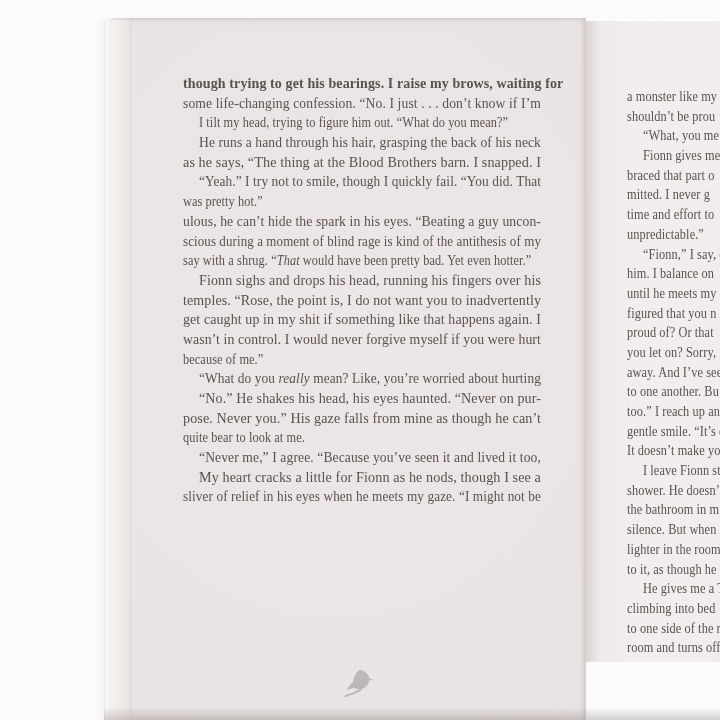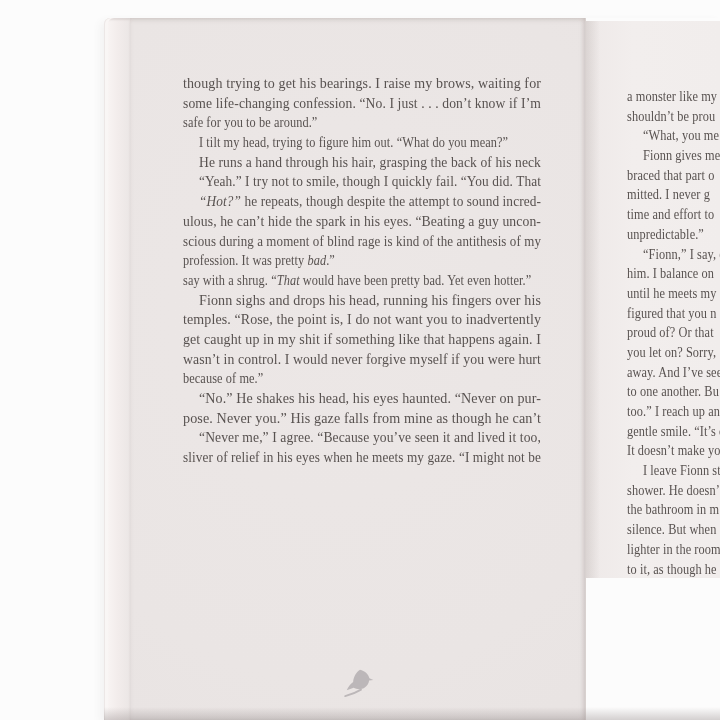"though trying to get his" span.t { font-weight: none -> bold }
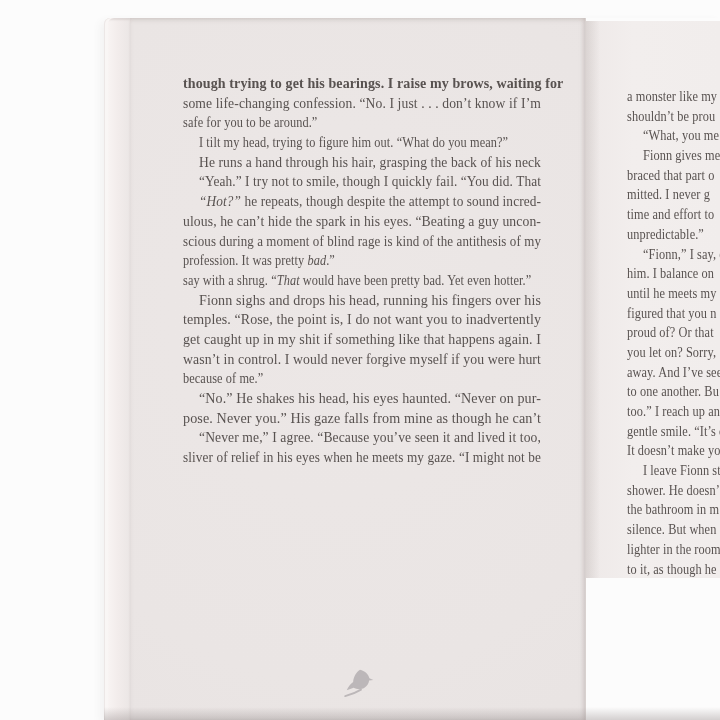"a monster like my" .right-page { height: 557px -> 641px }
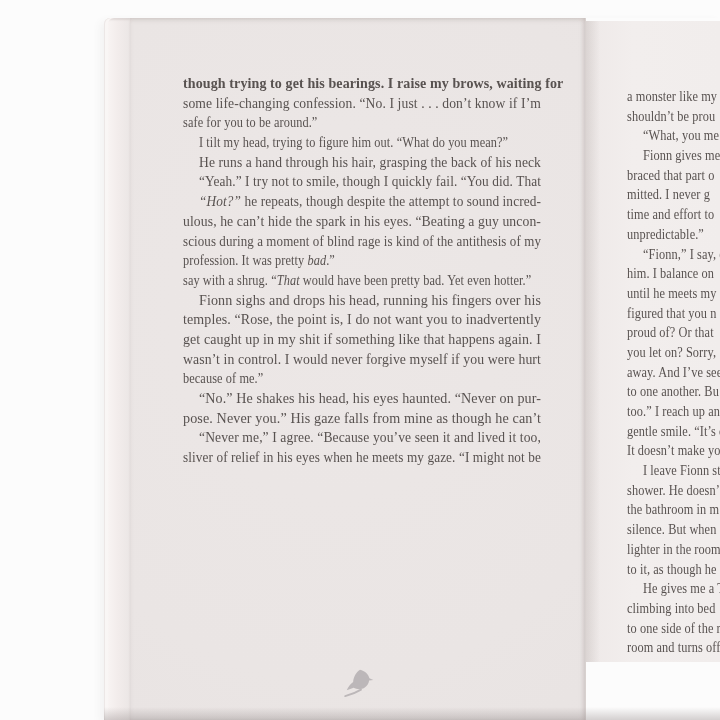"safe for you to be" div.line { html: <div><span>safe for you to be around.”</span></div> -> none }
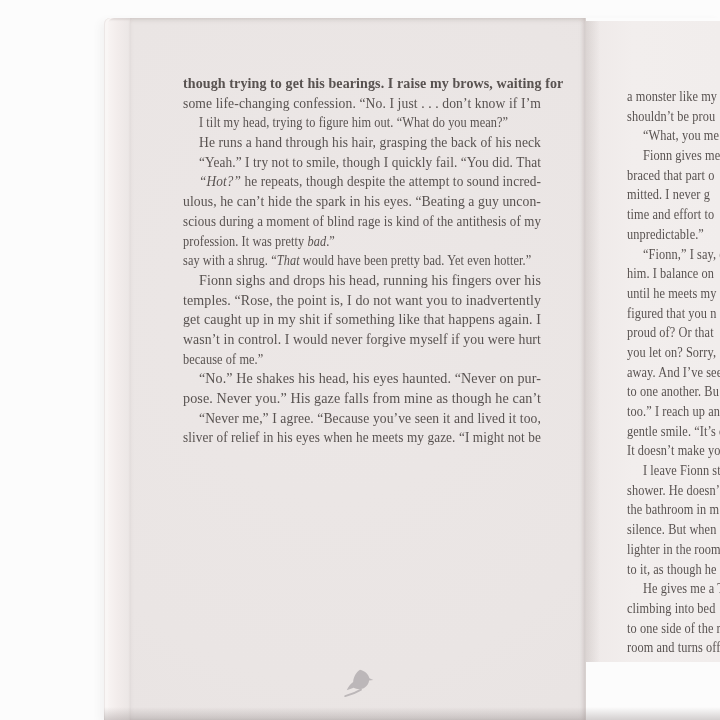"as he says, “The thing" div.line { html: none -> <div><span>as he says, “The thing at the Blood Brothers barn. I snapped. I</span></div> }
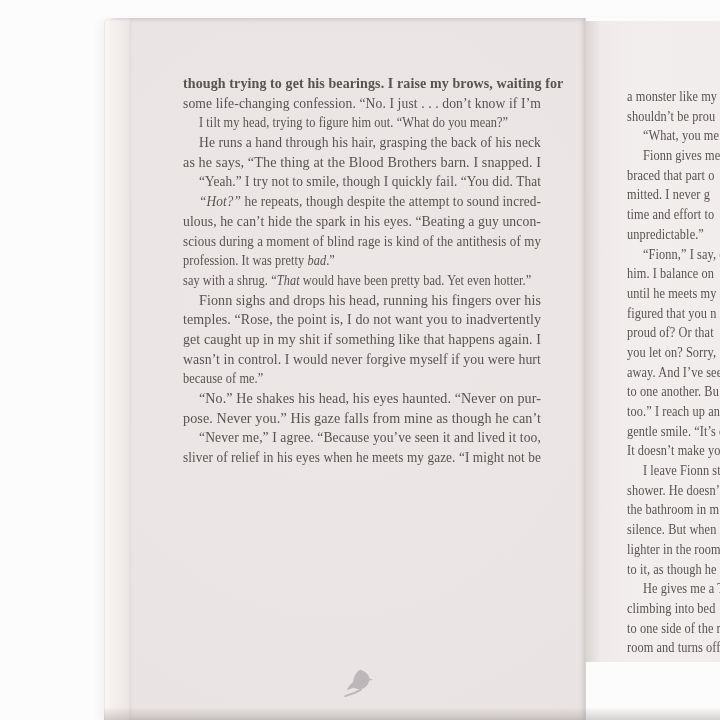"was pretty hot.”" div.line { html: none -> <div><span>was pretty hot.”</span></div> }
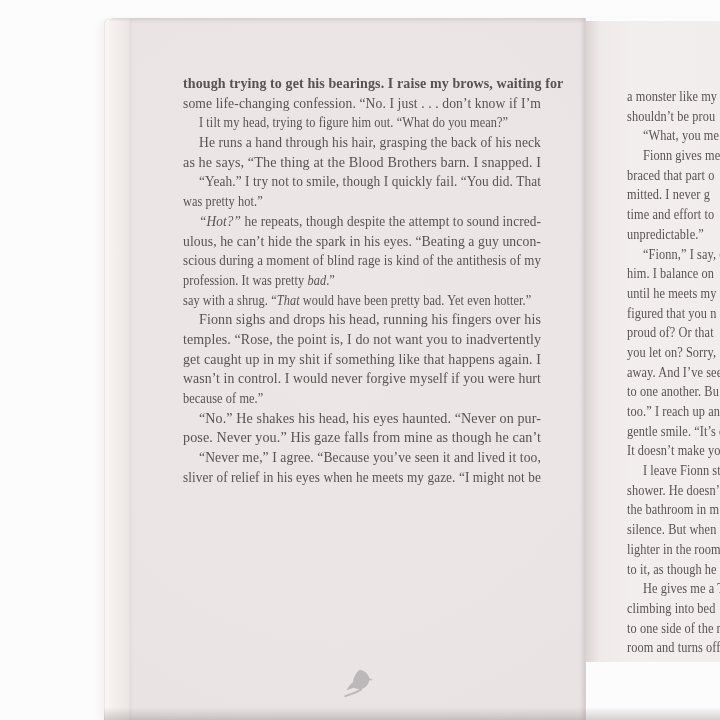"“Hot?” he repeats, though despite" div.line { html: <div><span><em>“Hot?”</em> he repeats, though despite the attempt to sound incred-</span></div> -> none }
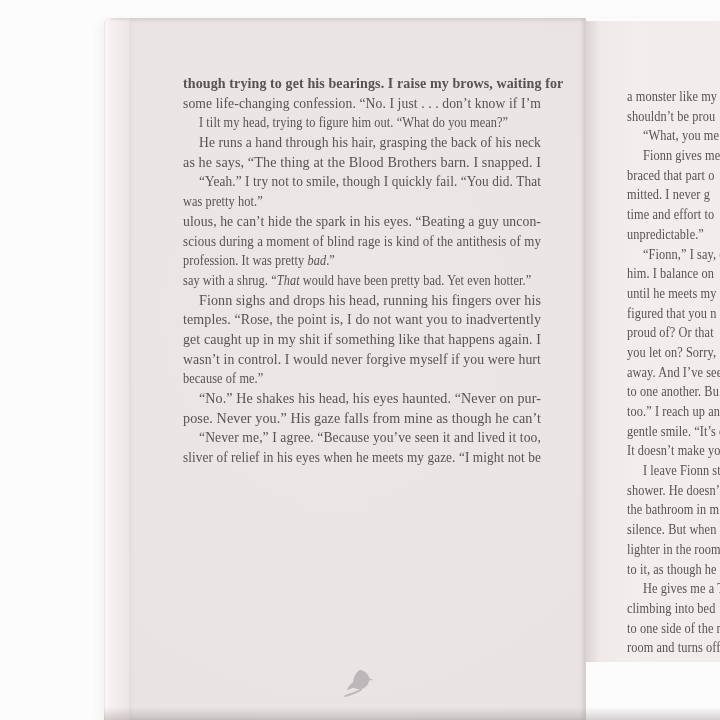"profession. It was pretty bad.”" div.line { html: <div><span>profession. It was pretty <em>bad</em>.”</span></div> -> none }
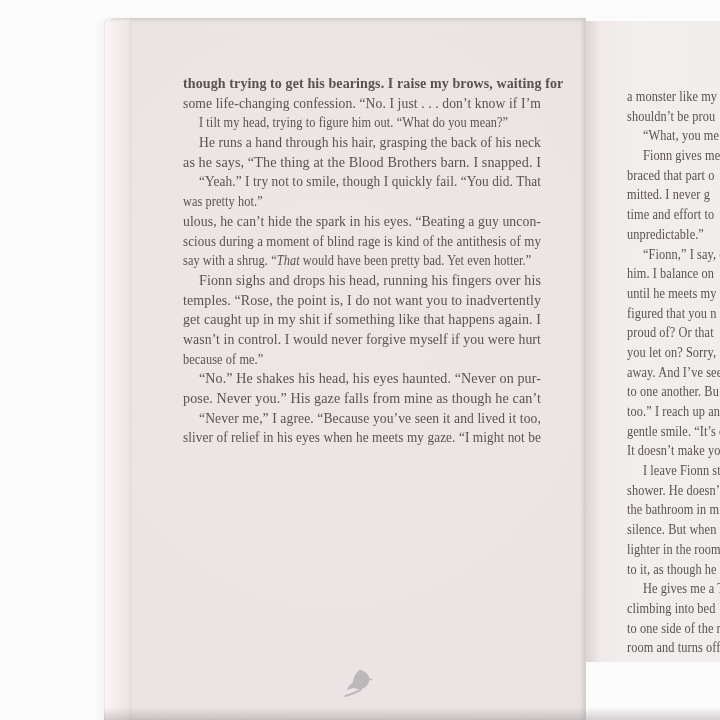"“What do you really mean?" div.line { html: none -> <div><span>“What do you <em>really</em> mean? Like, you’re worried about hurting</span></div> }
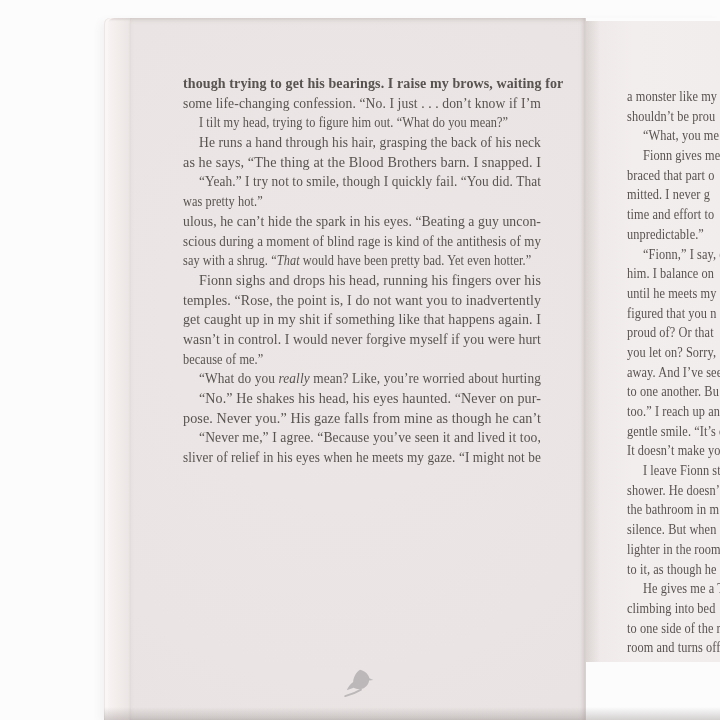"quite bear to look at" div.line { html: none -> <div><span>quite bear to look at me.</span></div> }
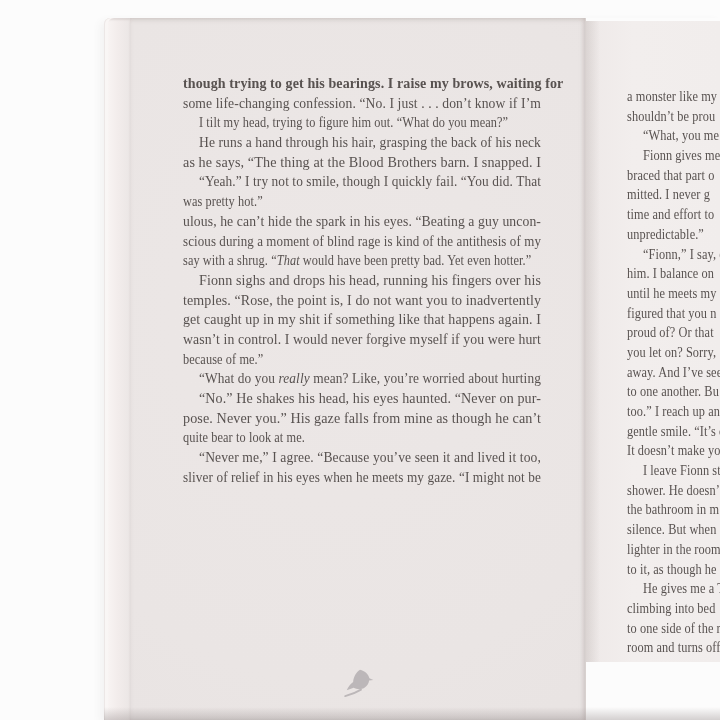"My heart cracks a little" div.line { html: none -> <div><span>My heart cracks a little for Fionn as he nods, though I see a</span></div> }
